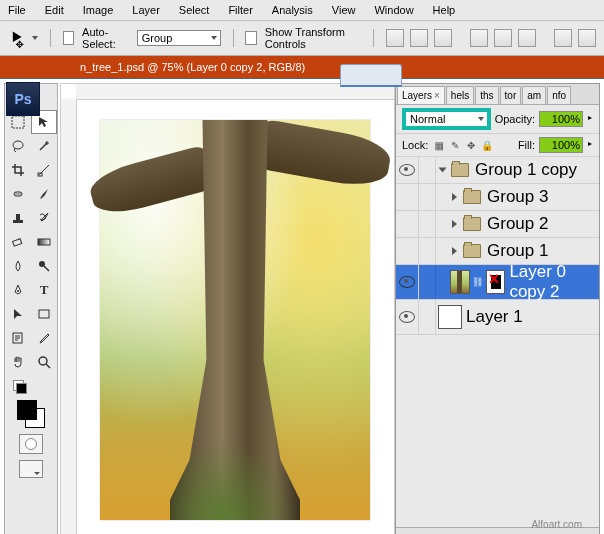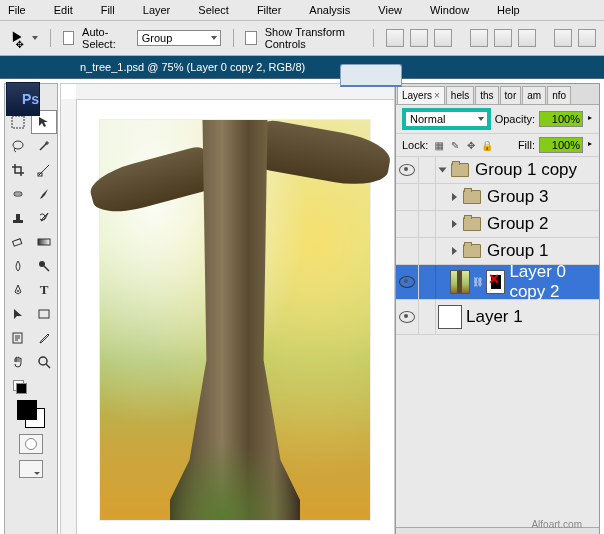"File" .menubar { gap: 28px -> 19px }
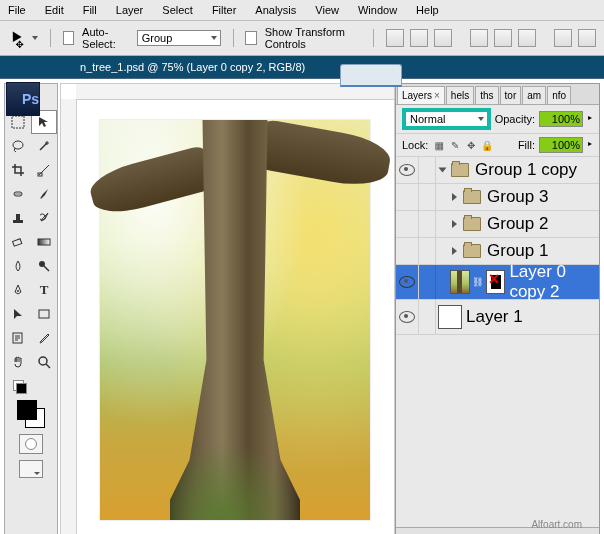"Fill" span { text: Fill -> Image }
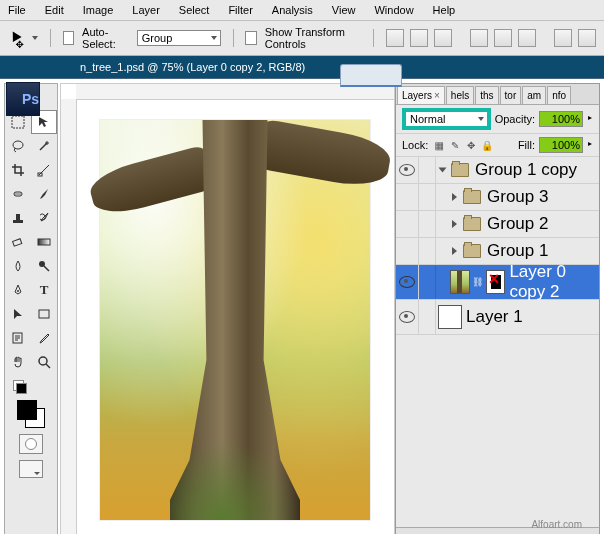"n_tree_1.psd @ 75% (Layer 0" .doc-tab-area { background: #0c4a6e -> #c2410c }
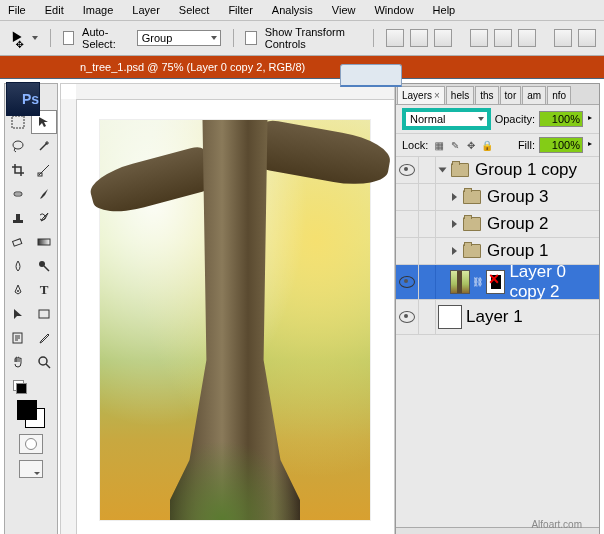"Ps" .ps-chip { justify-content: flex-end -> center }
